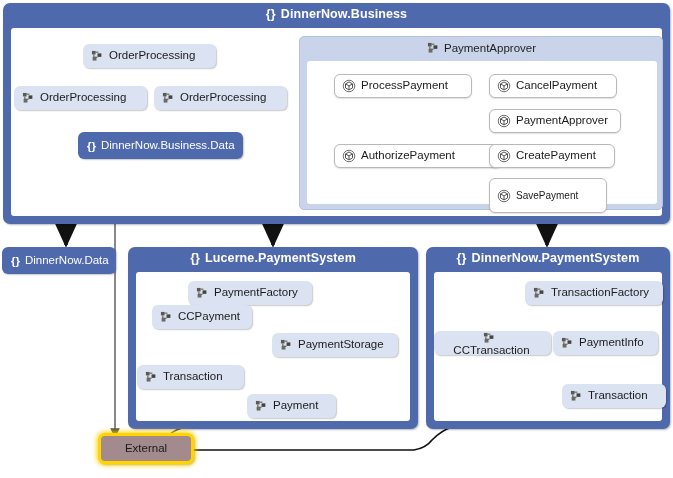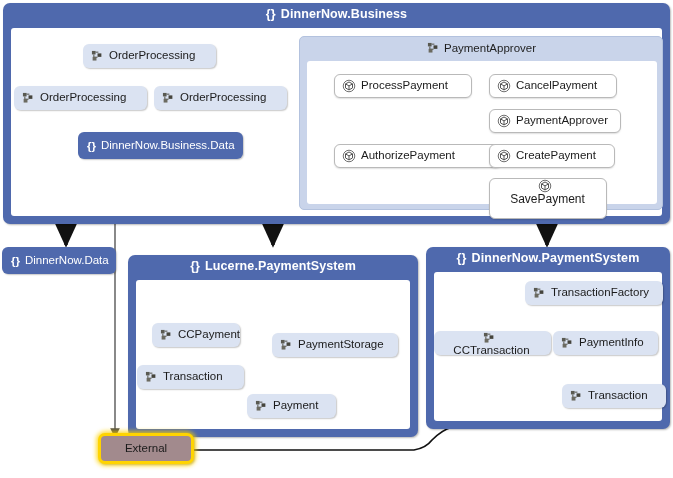"SavePayment" div.node { flex-direction: column -> none; font-size: 12px -> 10px; height: 41px -> 35px }
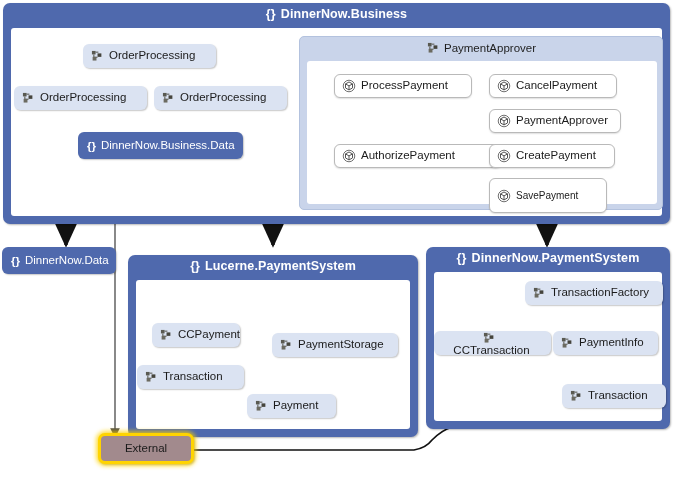"{} Lucerne.PaymentSystem" div.group { top: 255px -> 247px }
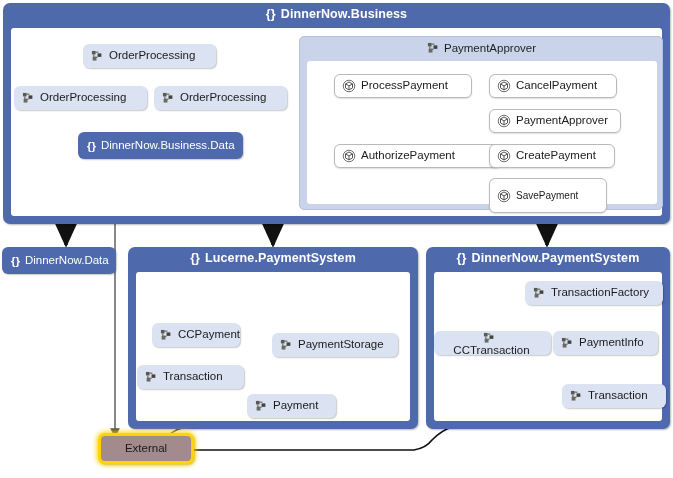"PaymentFactory" div.node { html: none -> <div> <span> <svg> <path></path> <path></path> <path></path> <path></path> <path></path> </svg> </span> <span>PaymentFactory</span> </div> }
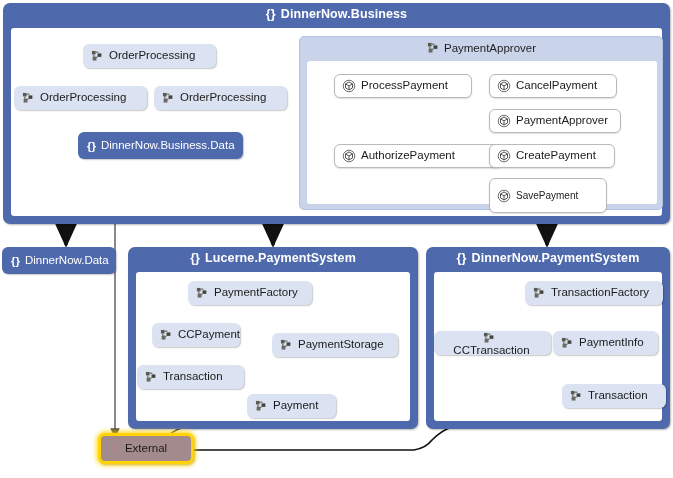"CCPayment" div.node { top: 323px -> 305px; width: 88px -> 100px }
